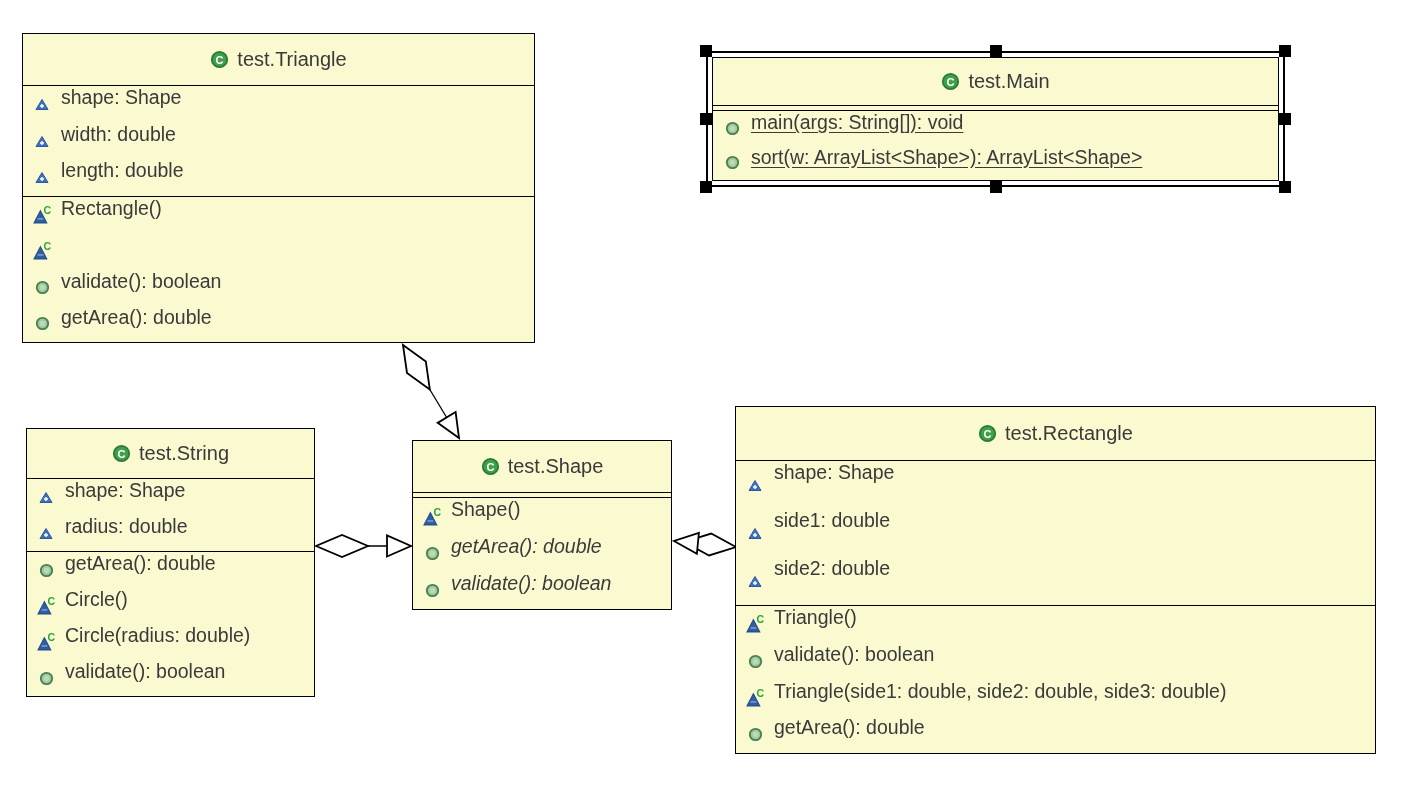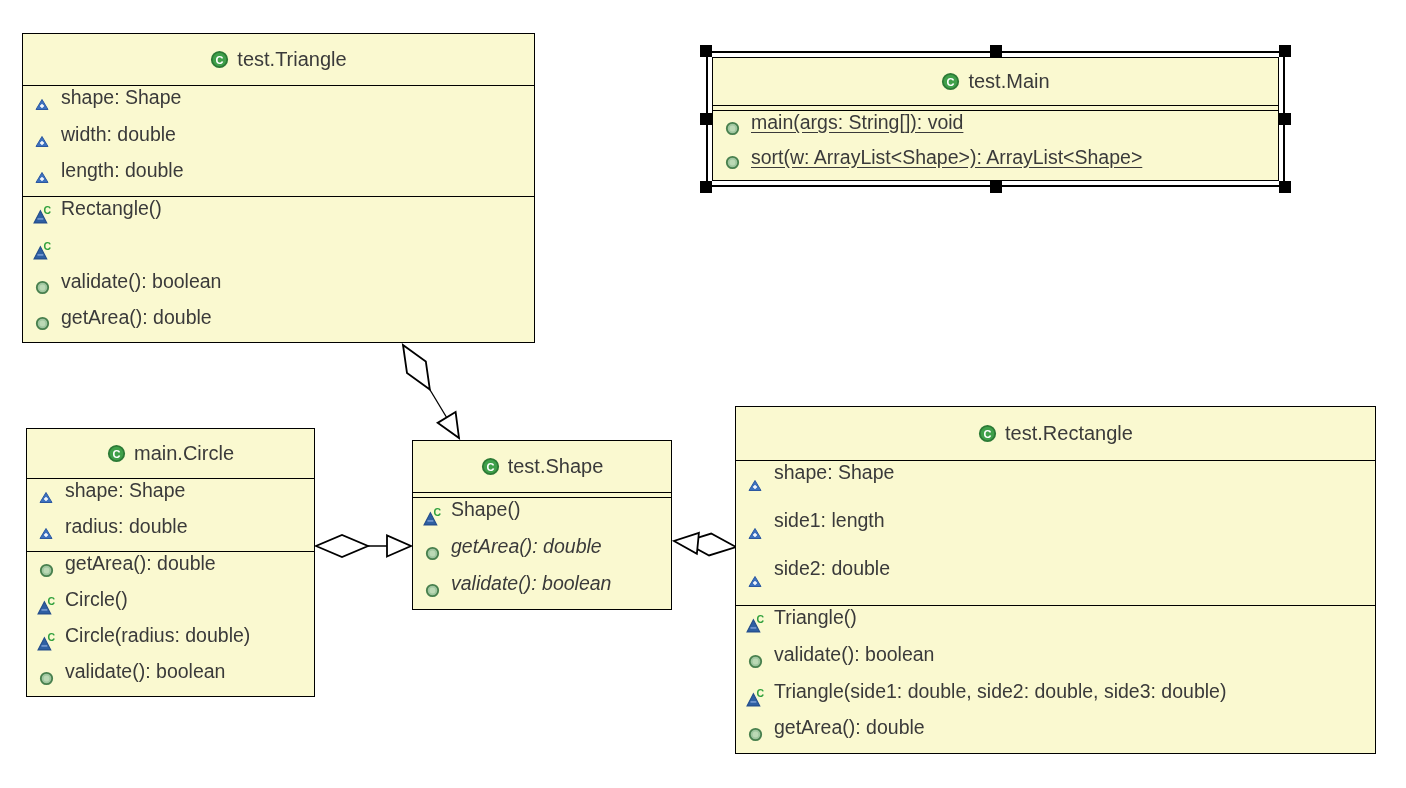"main.Circle" span { text: main.Circle -> test.String }
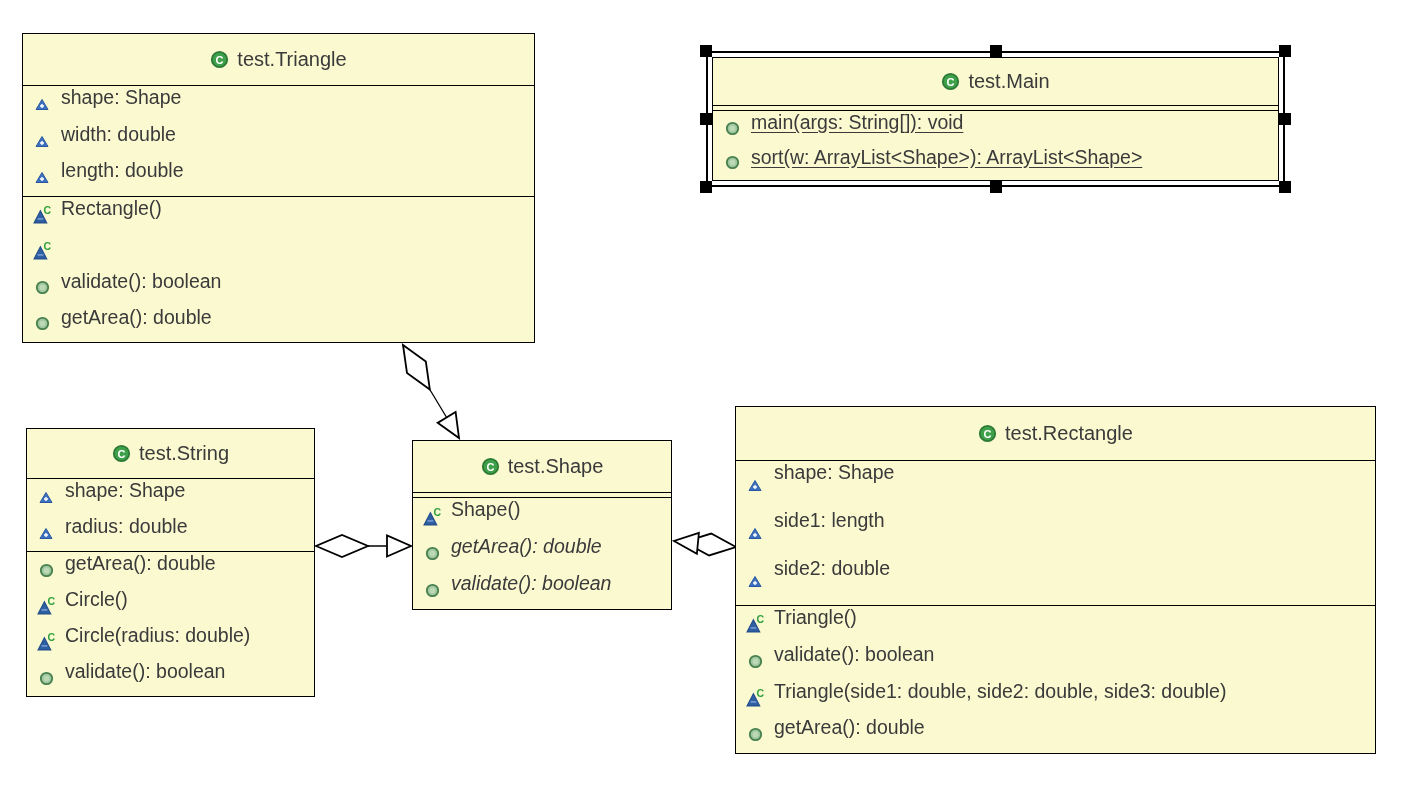"side1: length" span.m-text { text: length -> double }
